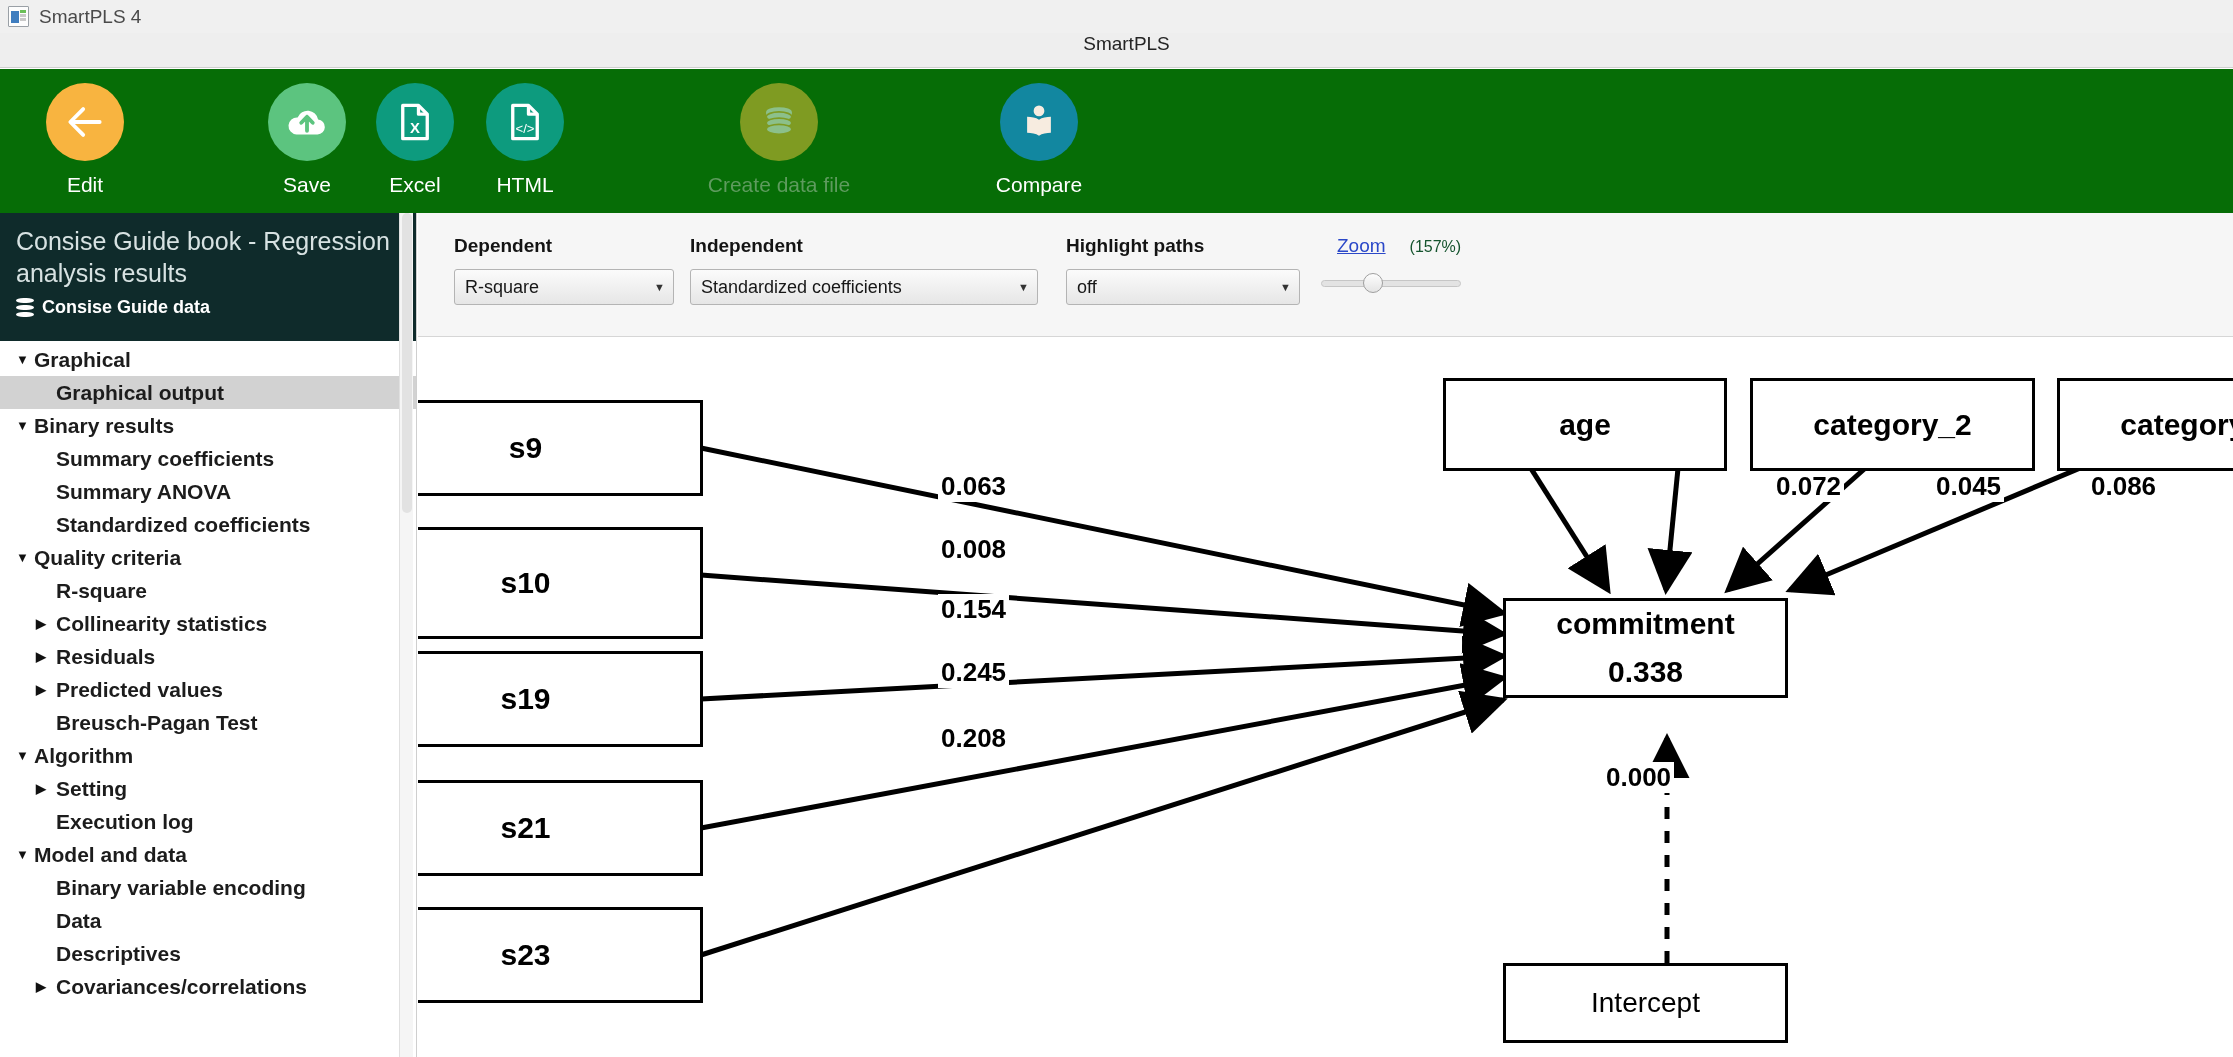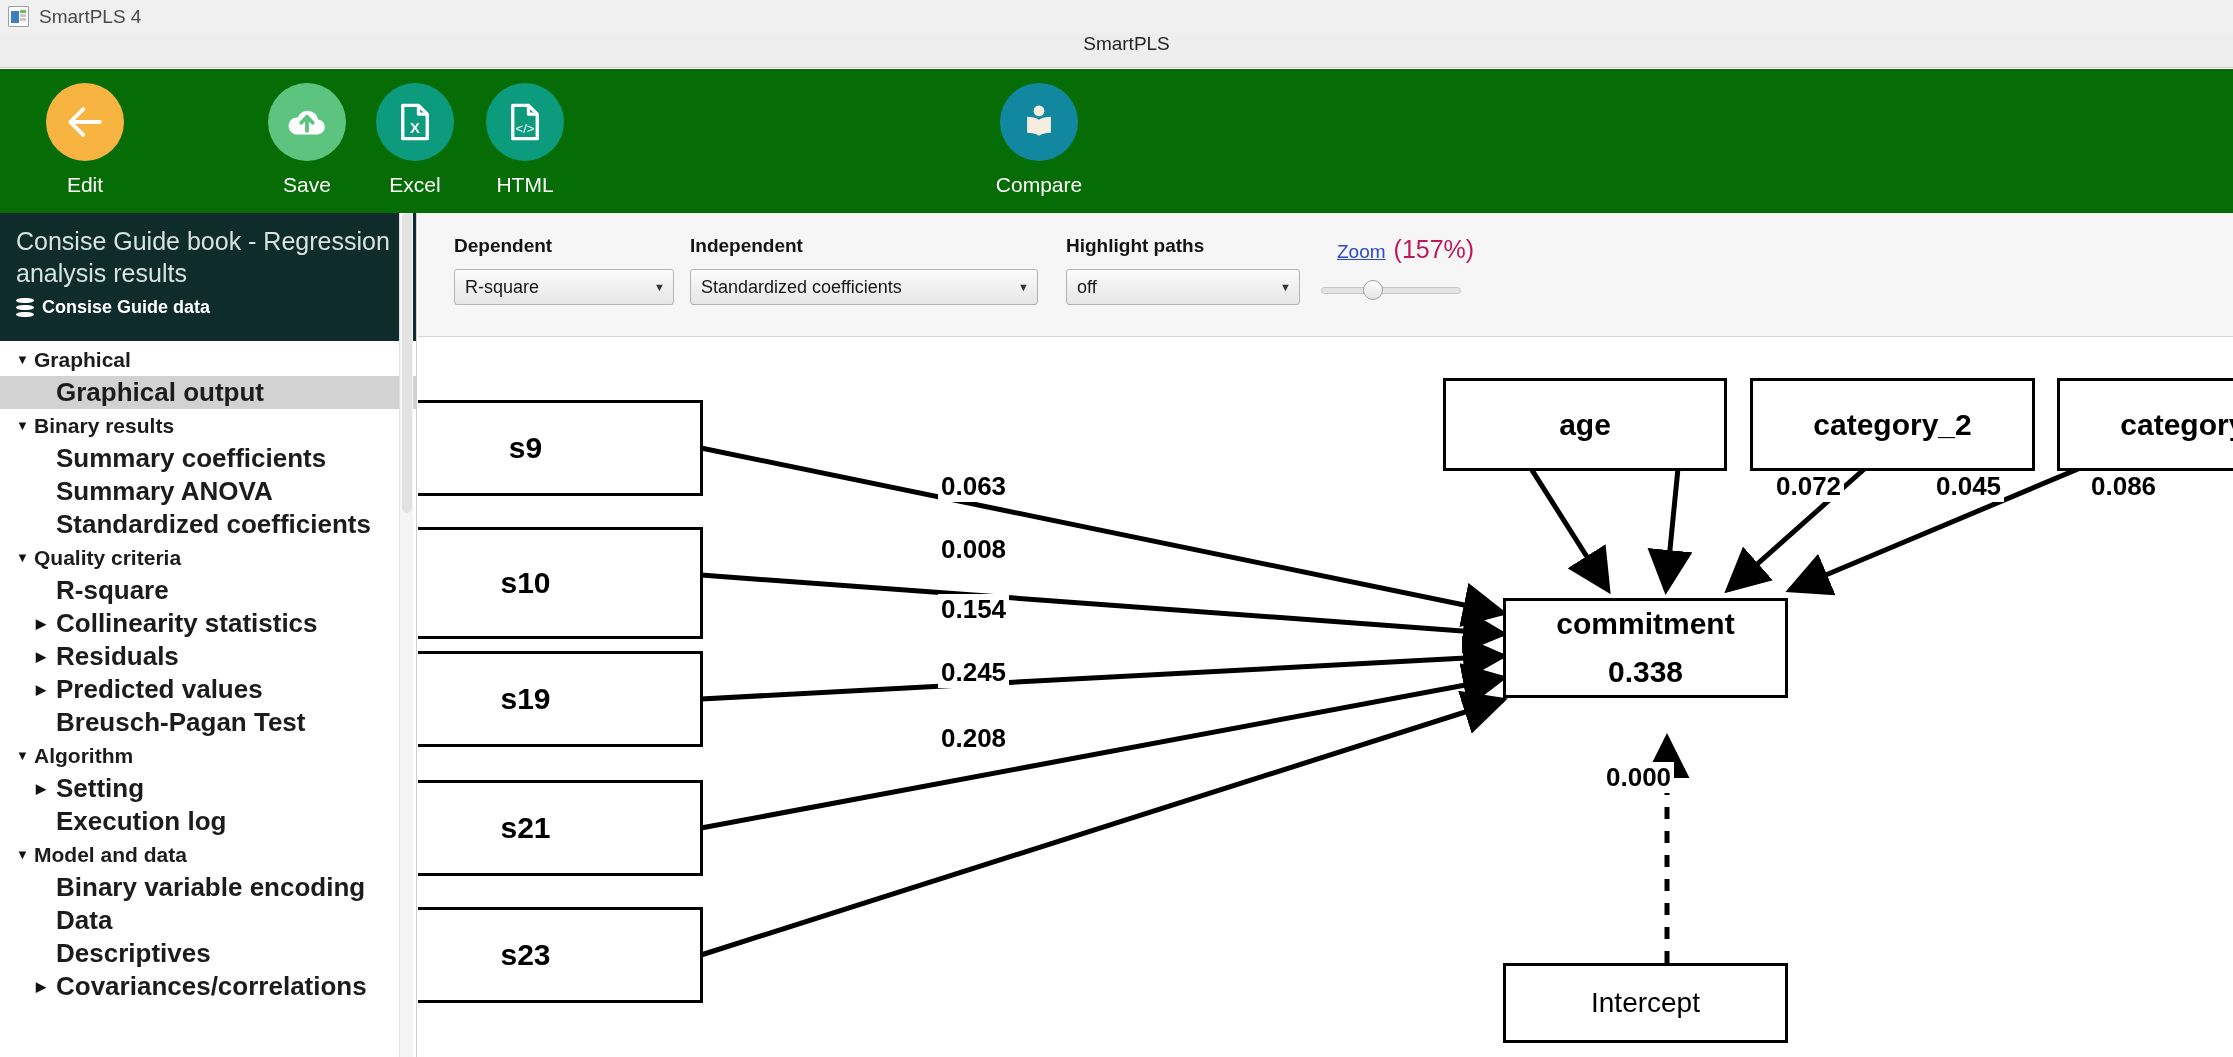"Create data file" div.tool { html: none -> <div> <div> <svg> <ellipse></ellipse> <rect></rect> <ellipse></ellipse> <ellipse></ellipse> <ellipse></ellipse> </svg> </div> <div>Create data file</div> </div> }
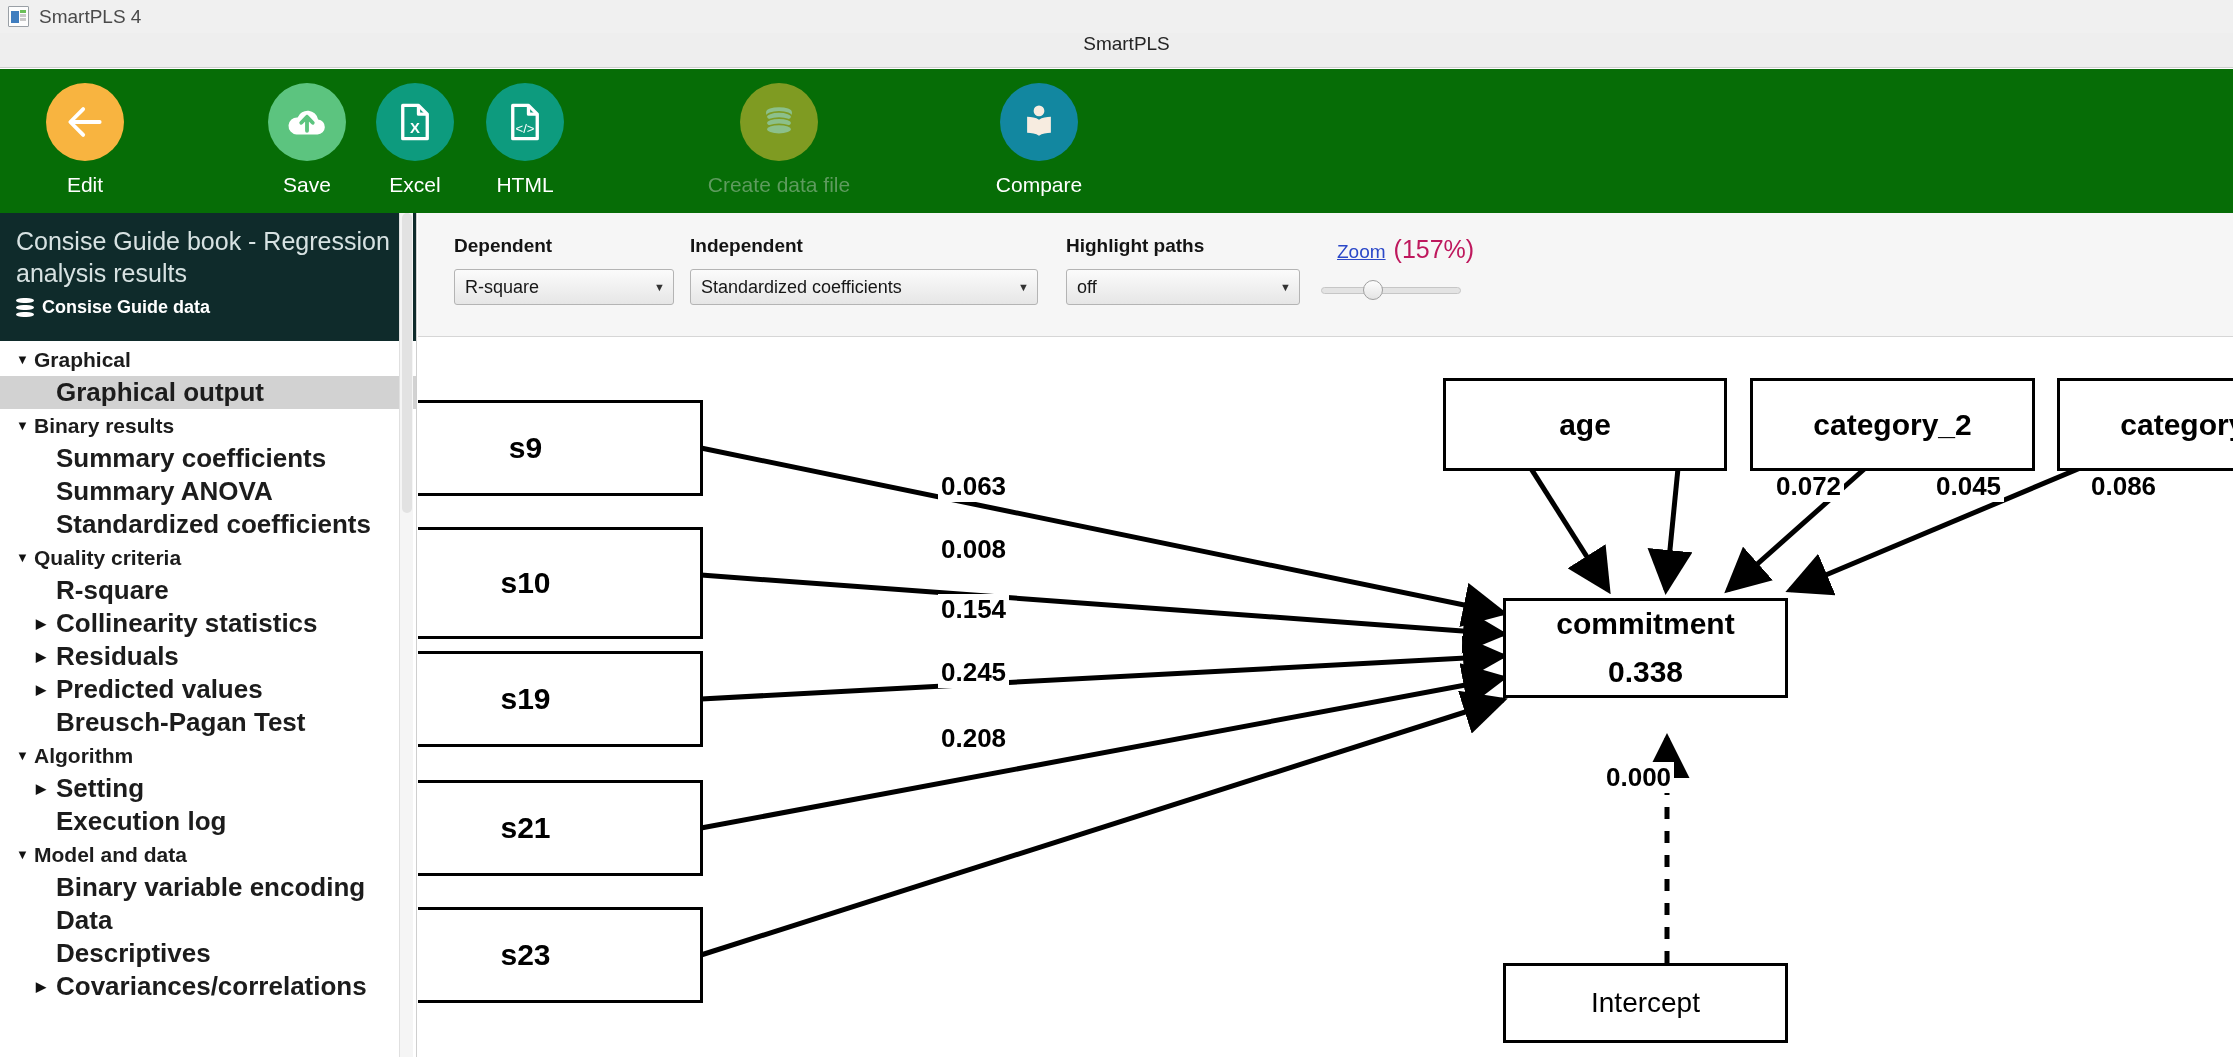"(157%)" .zoom-pct { color: #be185d -> #14532d; font-size: 25px -> 16px; margin-left: none -> 16px }
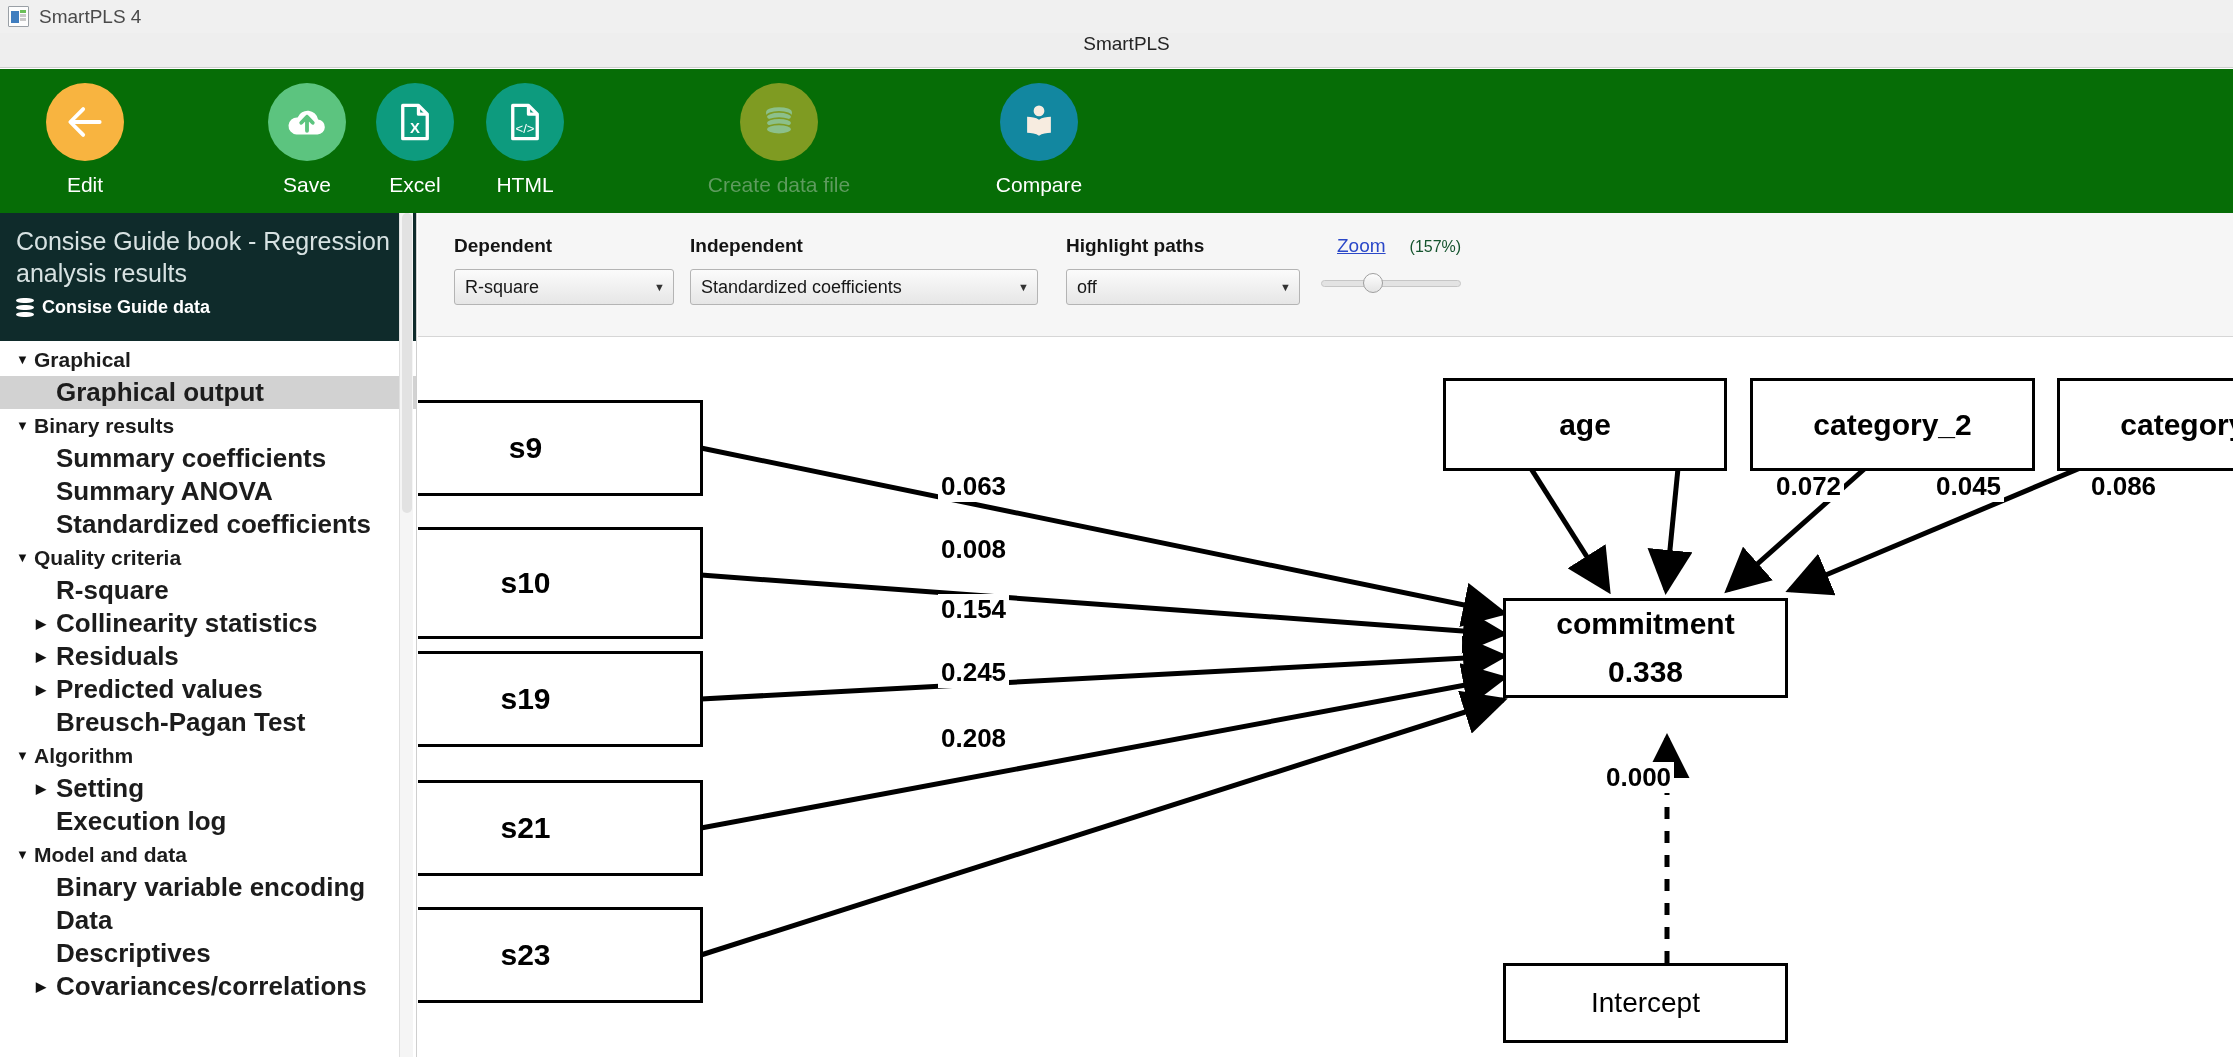"Graphical output" .tree-node { font-size: 26px -> 21px }
